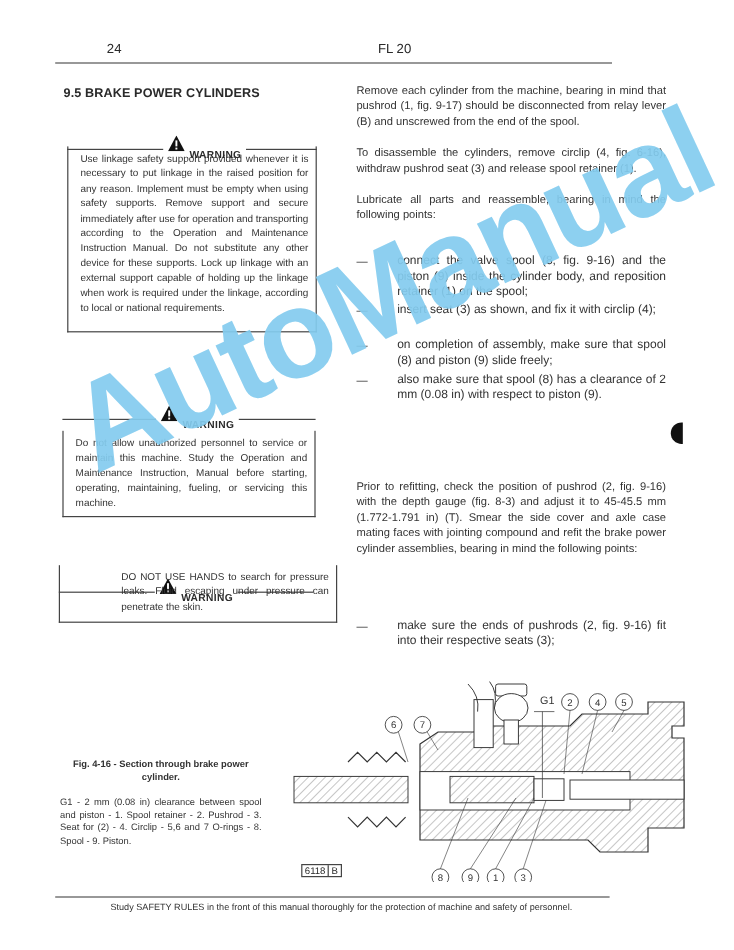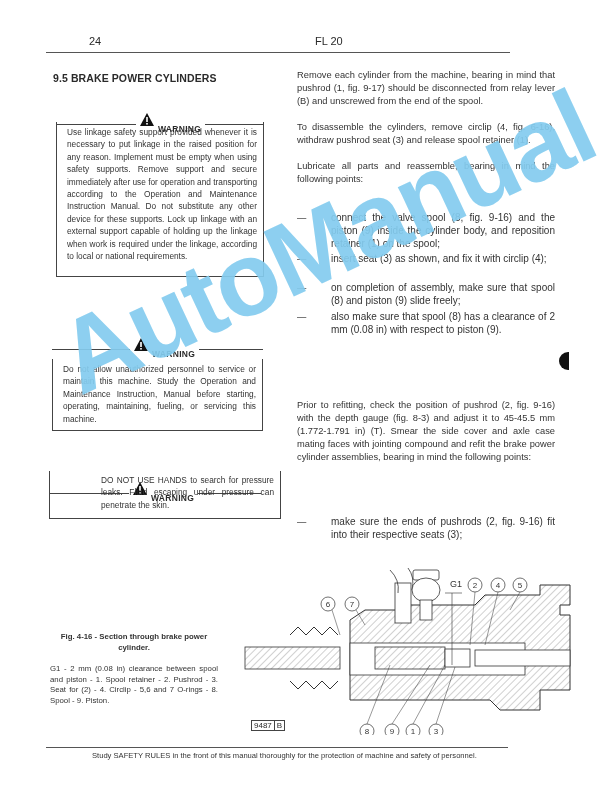"9487" span { text: 9487 -> 6118 }
